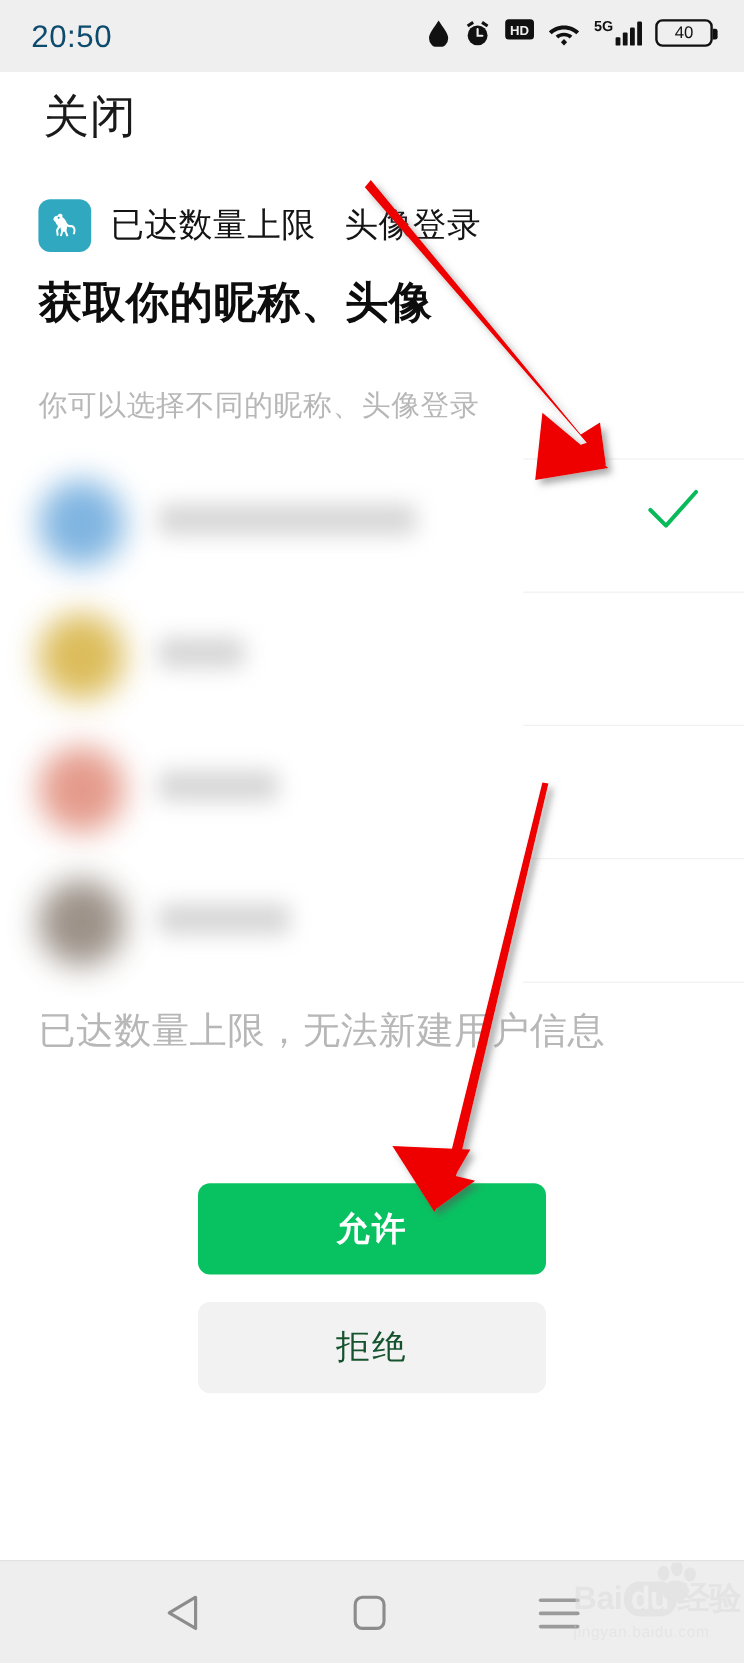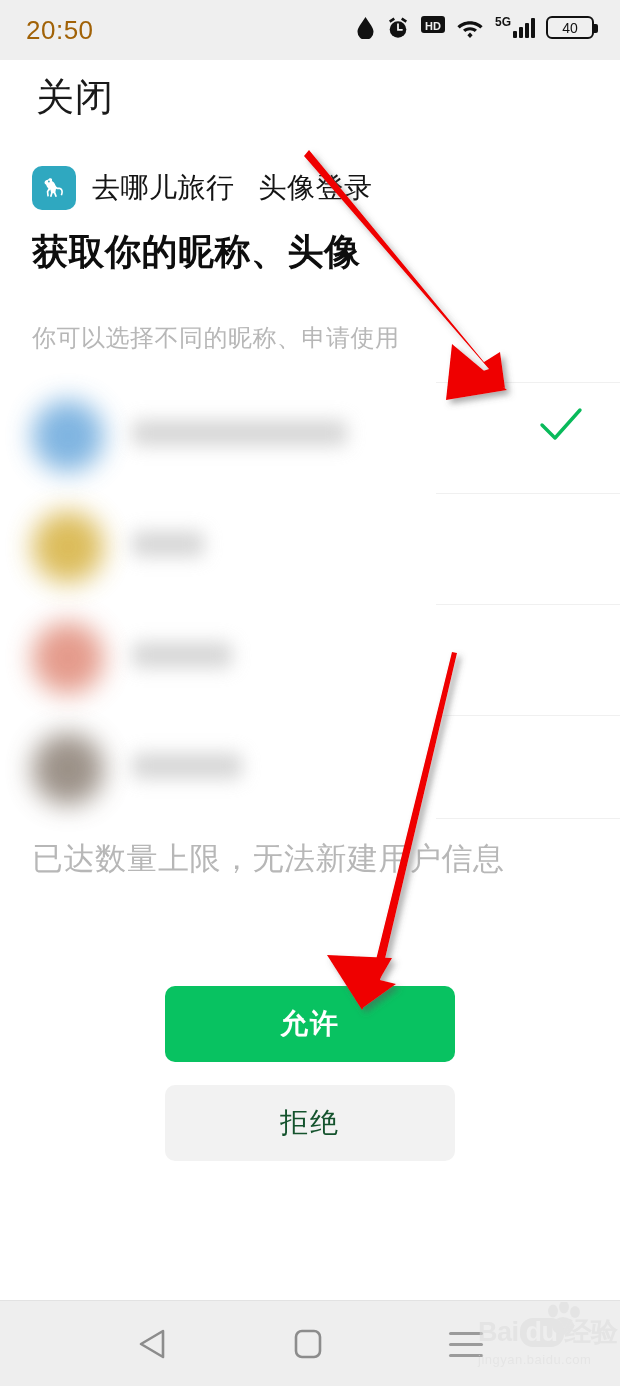"20:50" .status-time { color: #a16207 -> #0c4a6e }
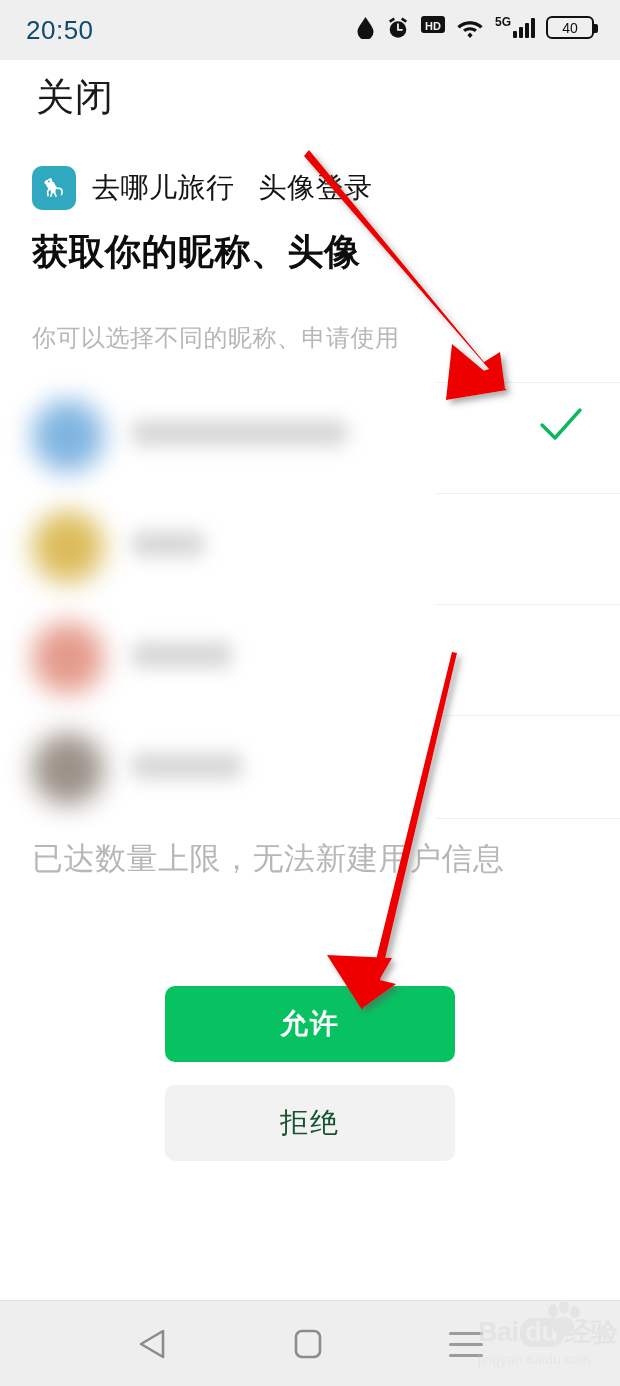"去哪儿旅行" div.app-name { text: 去哪儿旅行 -> 已达数量上限 }
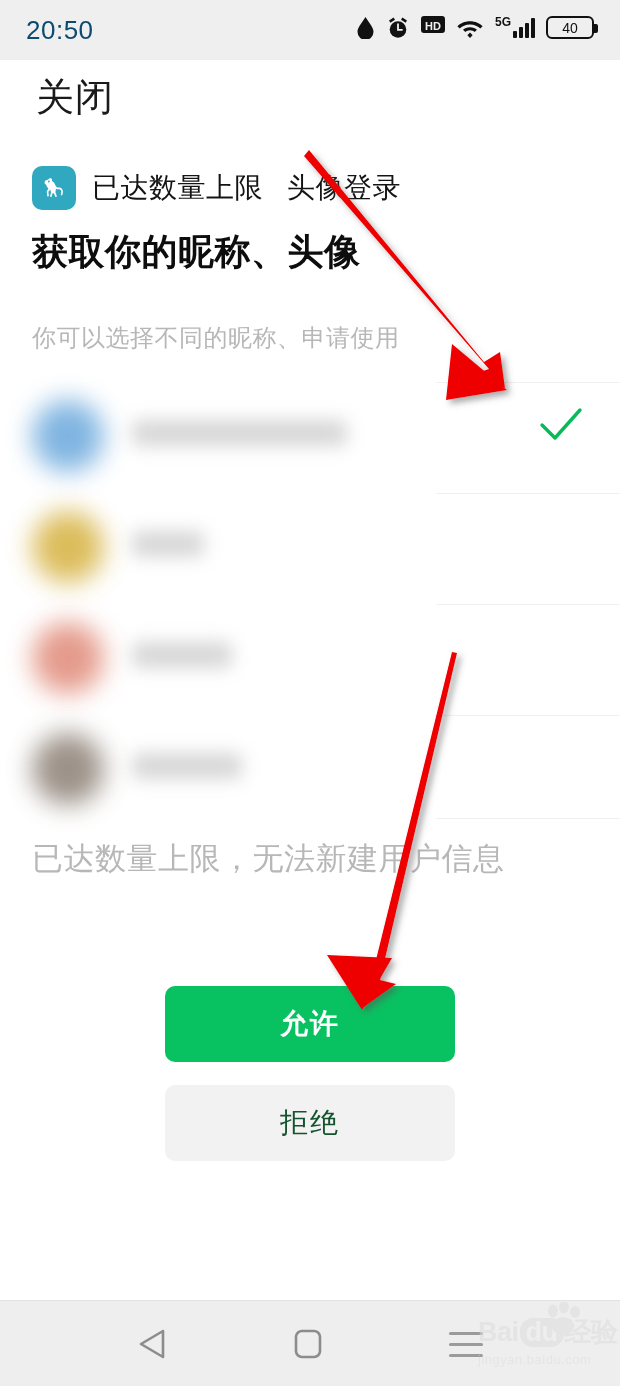"你可以选择不同的昵称、申请使用" div.subtitle { text: 申请使用 -> 头像登录 }
